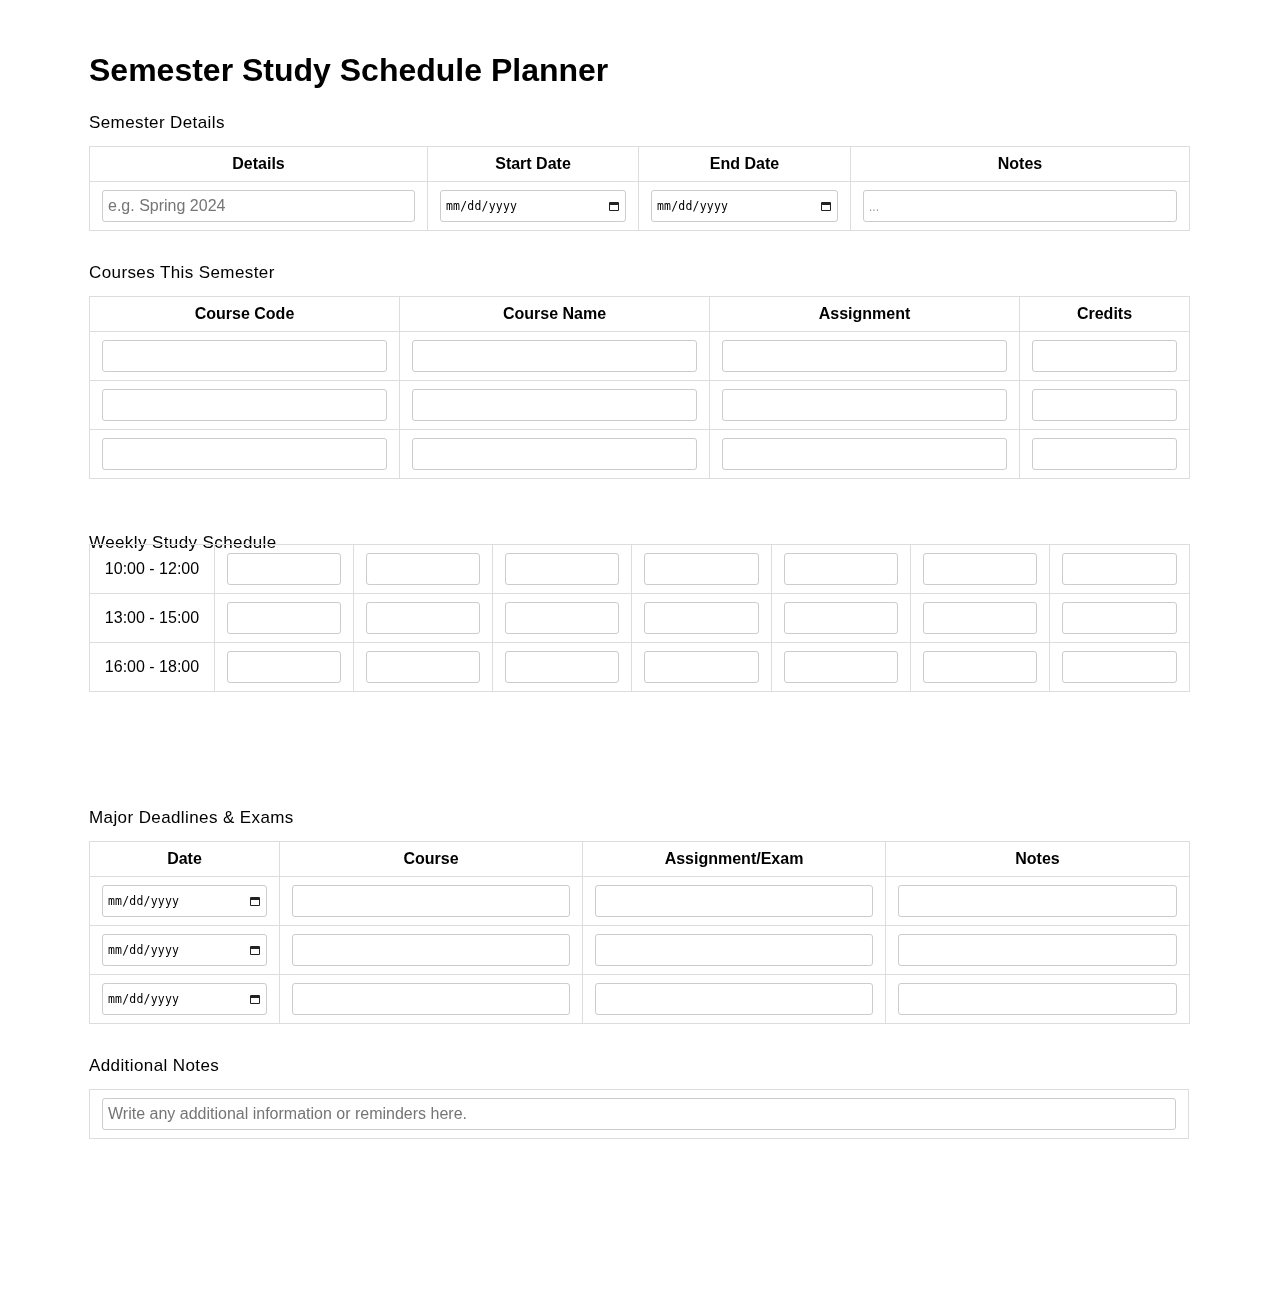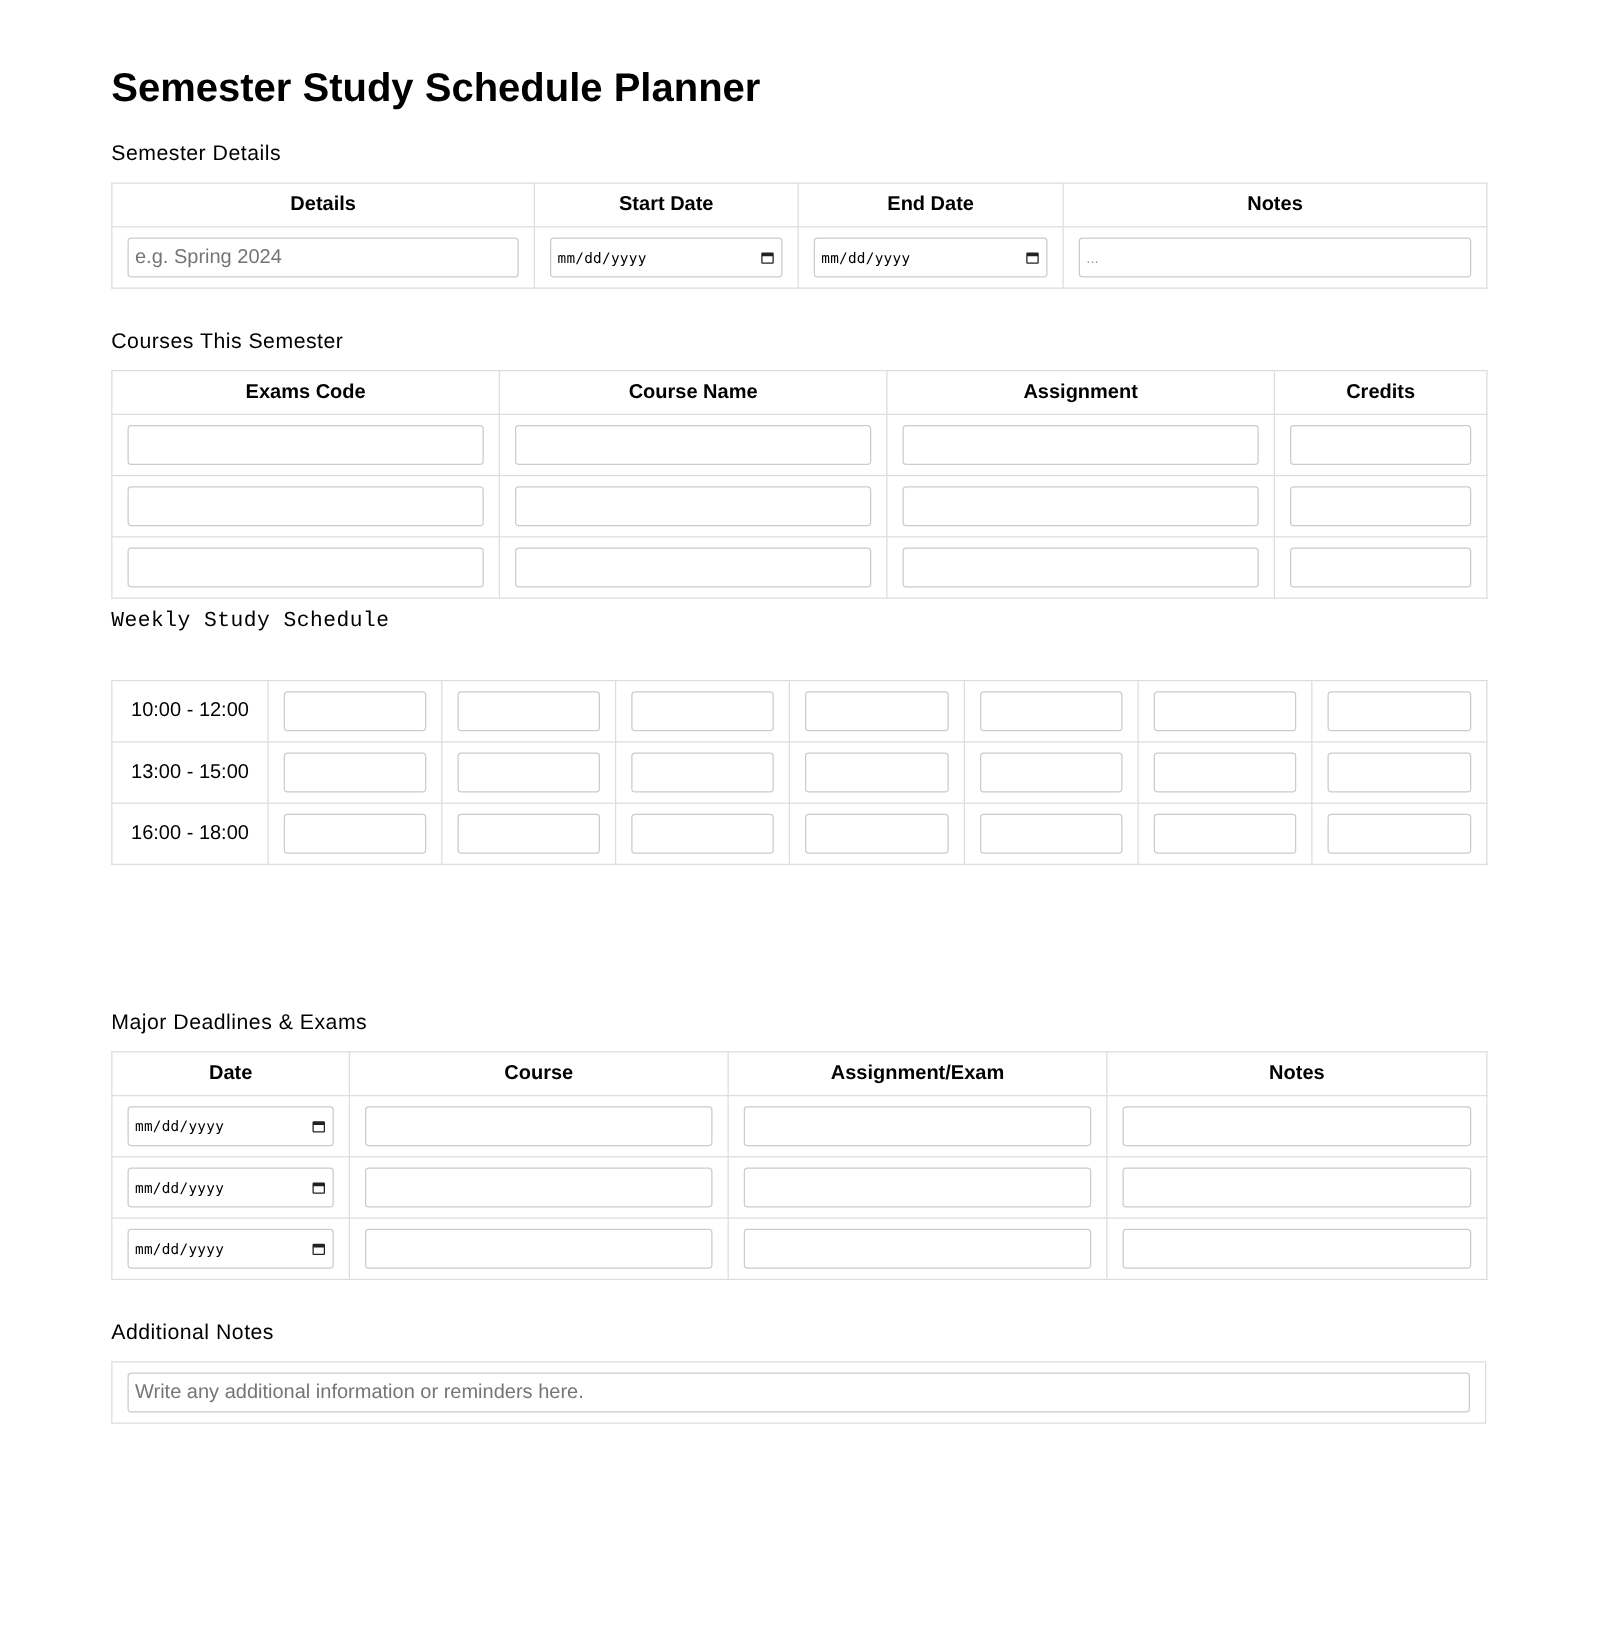"Exams Code" th { text: Exams -> Course }
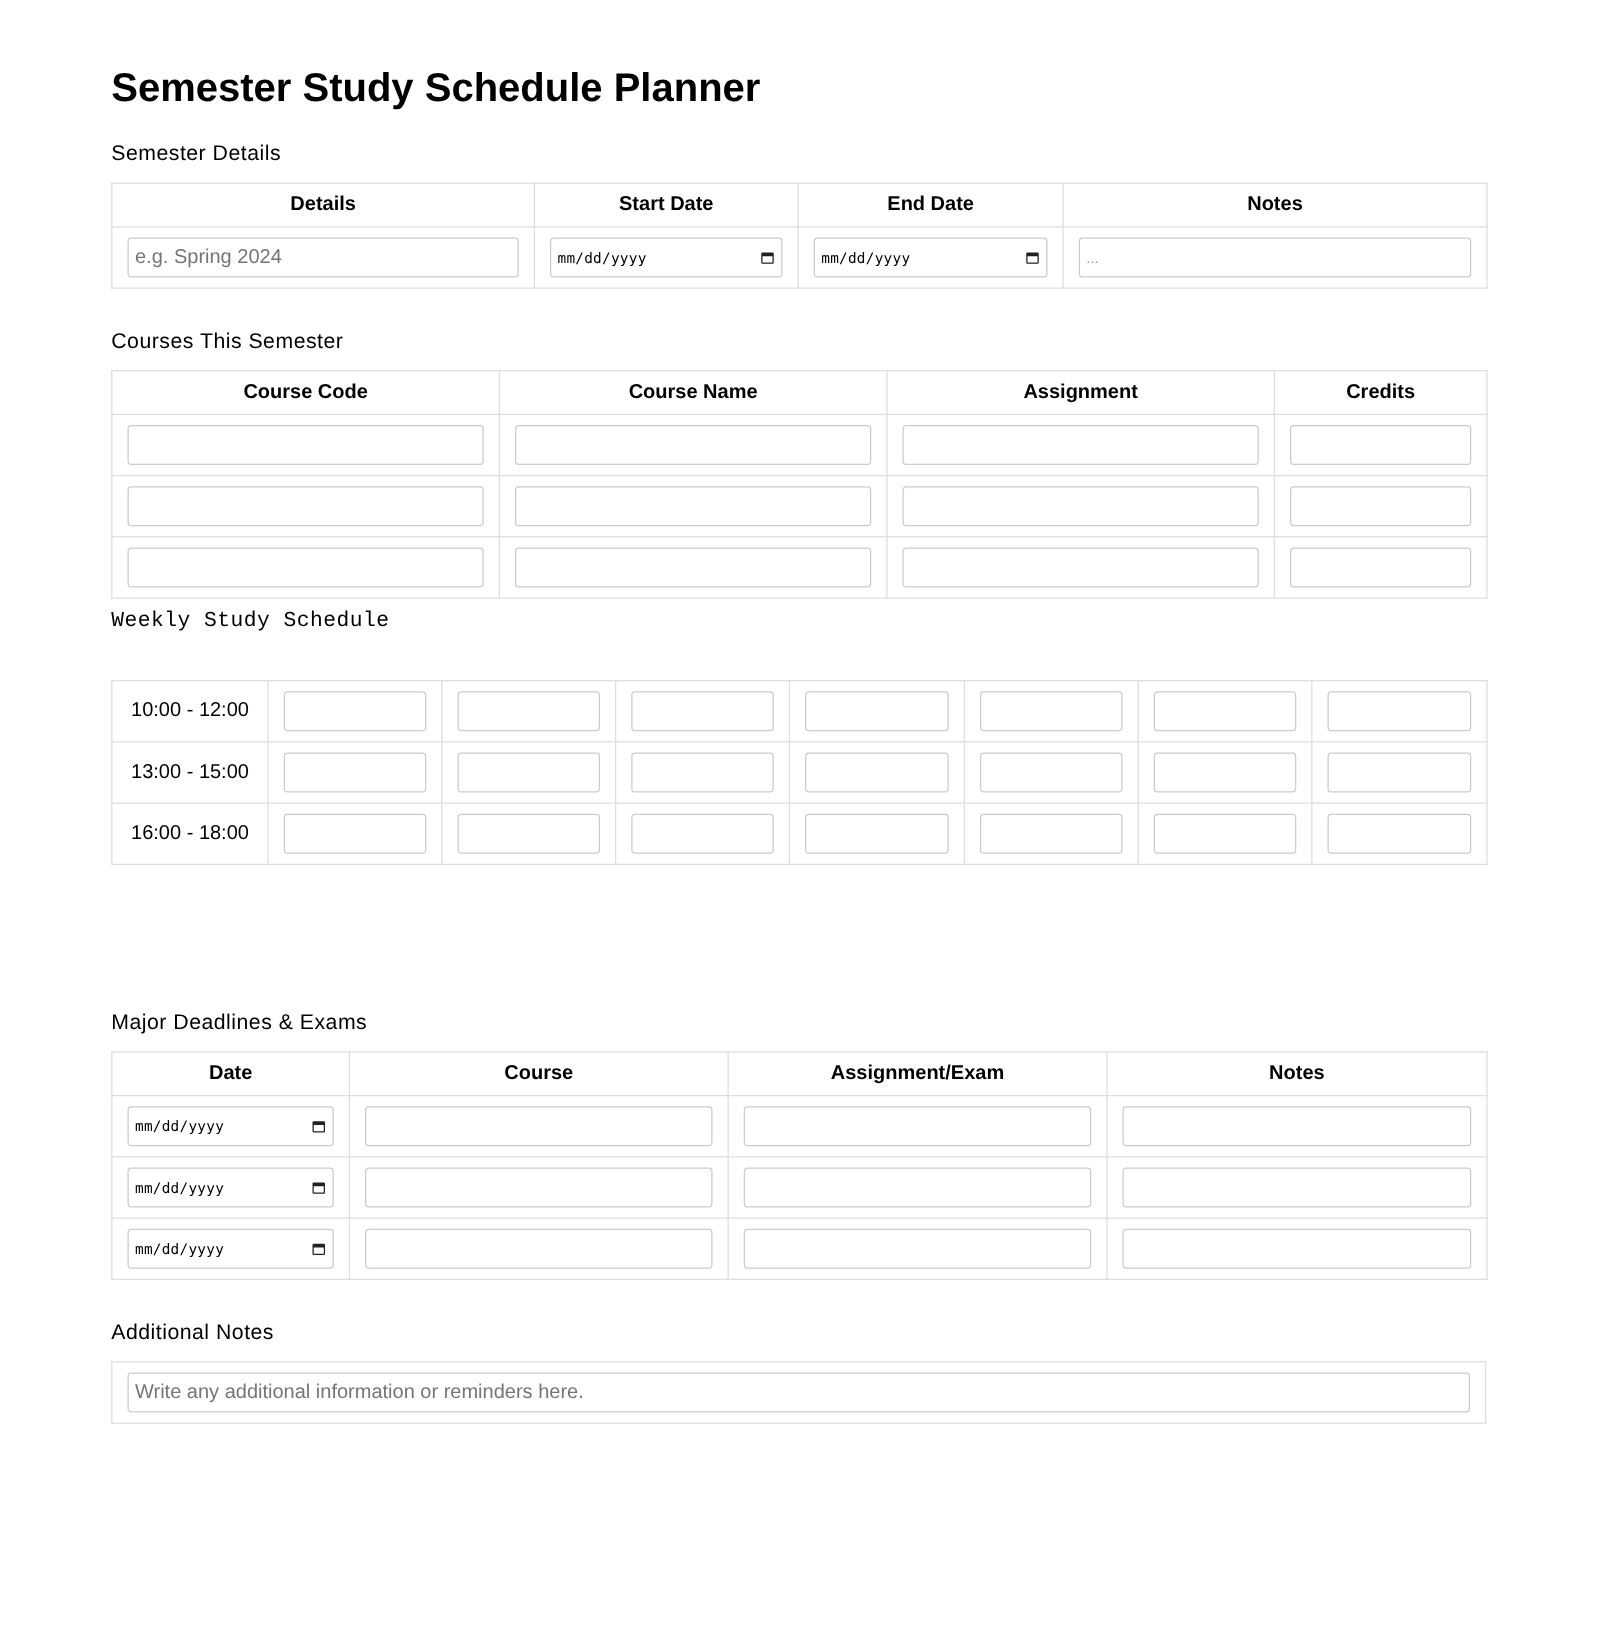"Weekly Study Schedule" h2.section-title { font-family: Liberation Mono, monospace -> none; top: 488px -> 533px }
